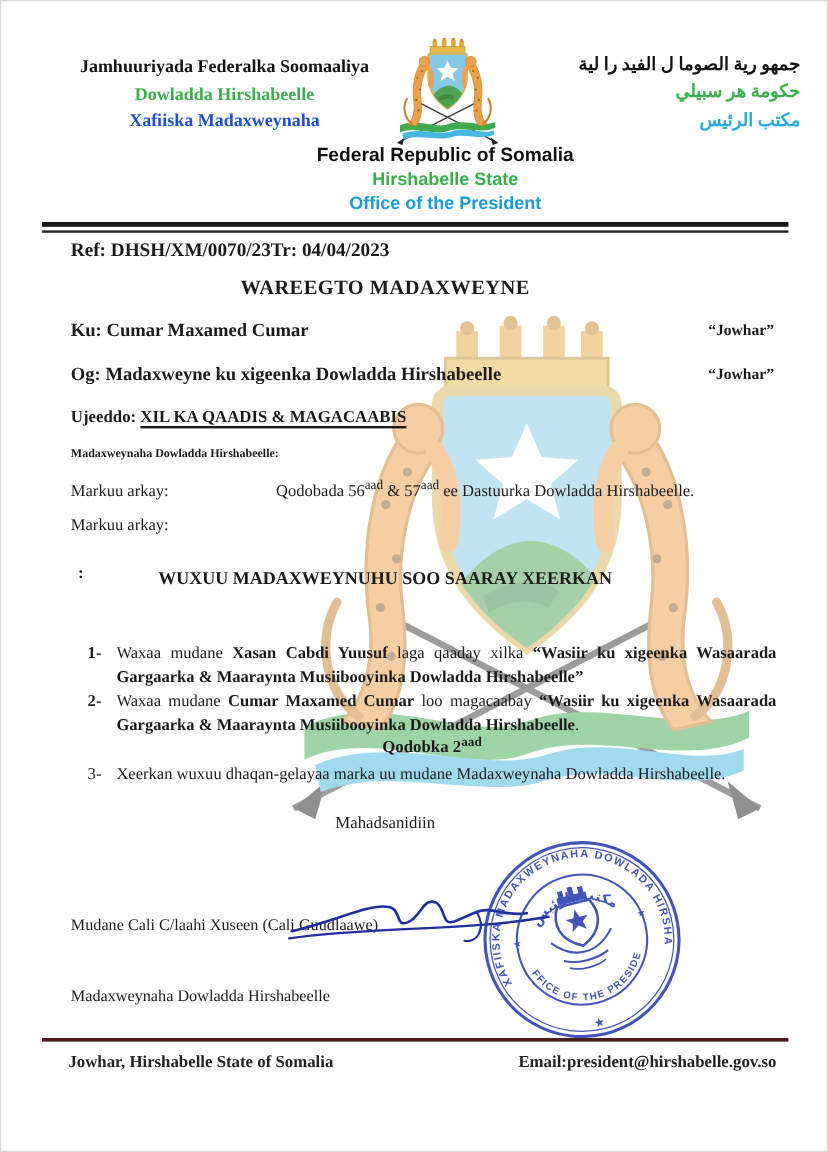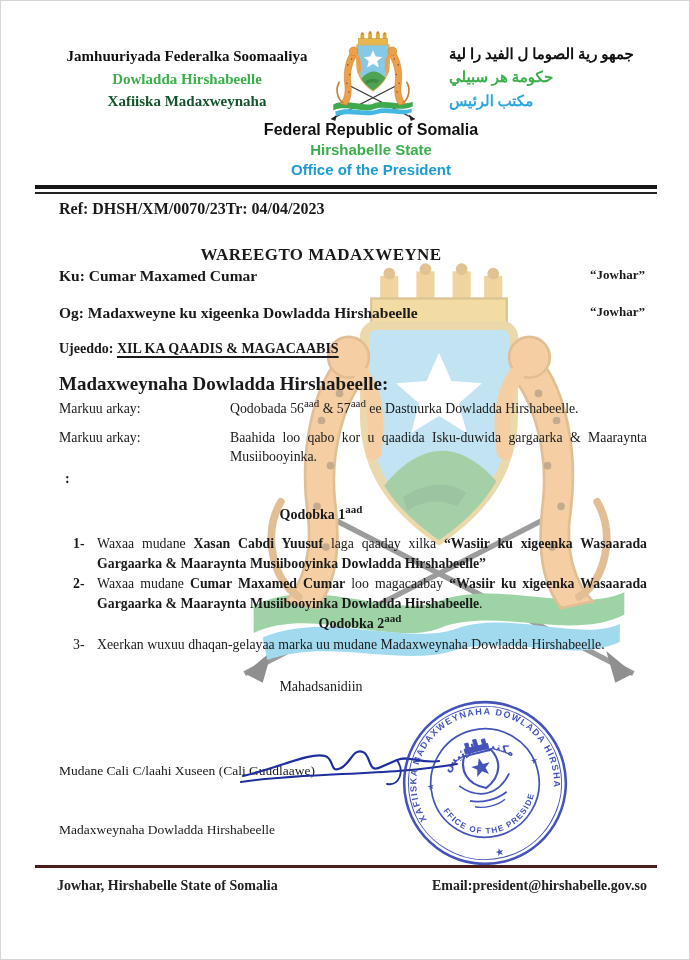"جمهو رية الصوما ل الفيد" .hdr-right { text-align: left -> right }
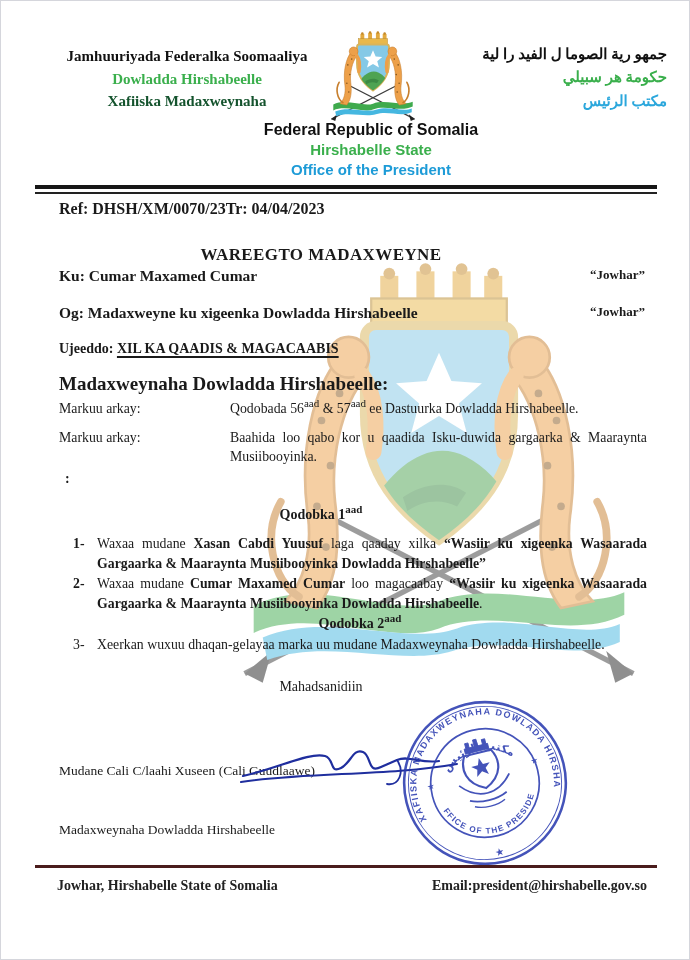"Xafiiska Madaxweynaha" .hdr-left .l3 { color: #14532d -> #1d4ed8 }
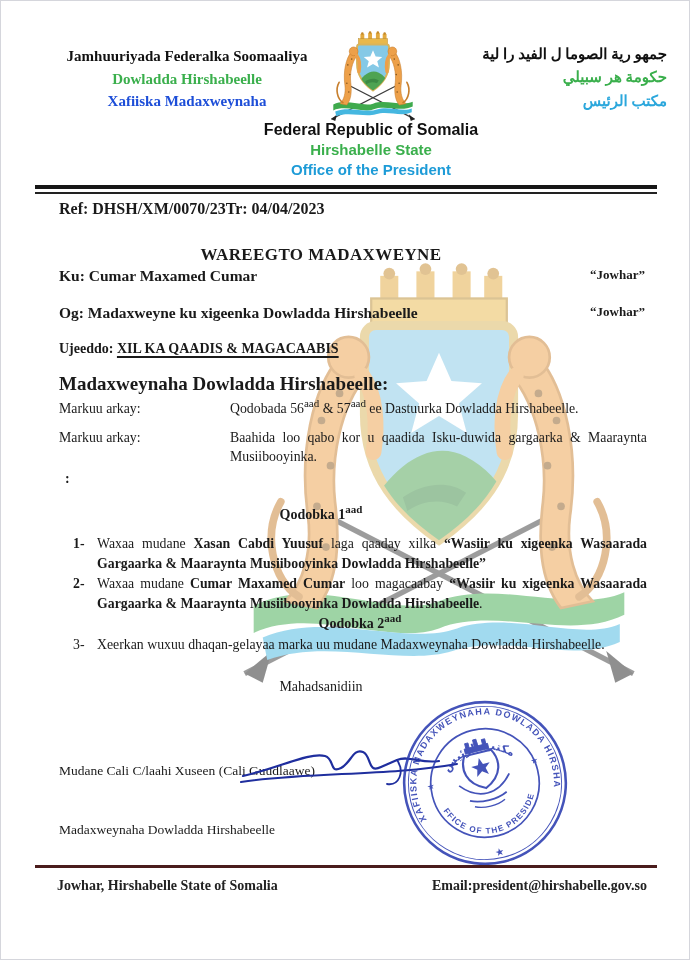"WAREEGTO MADAXWEYNE" .doc-title { top: 244px -> 229px }
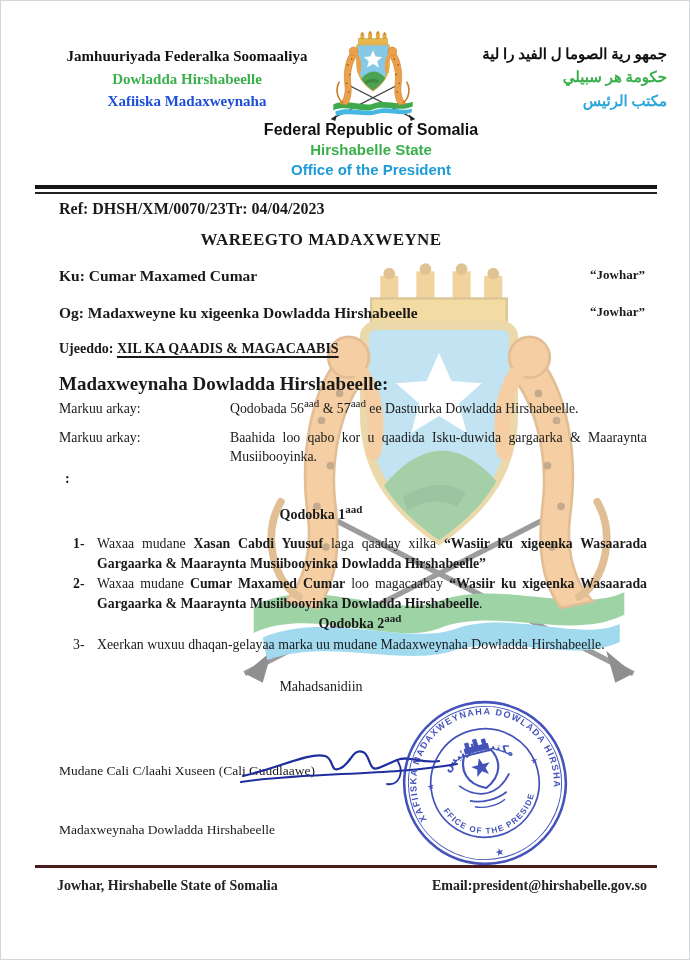"Madaxweynaha Dowladda Hirshabeelle:" .addressee { font-size: 19px -> 10px }
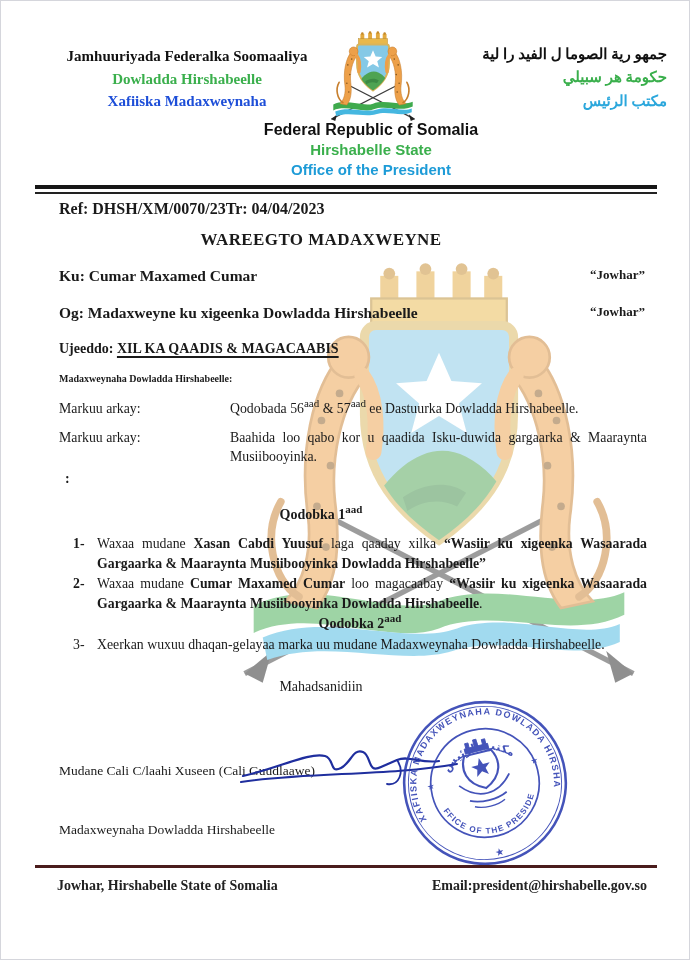"Baahida loo qabo kor u" span.txt { html: <span>Baahida loo qabo kor u qaadida Isku-duwida gargaarka &amp; Maaraynta Musiibooyinka.</span> -> none }
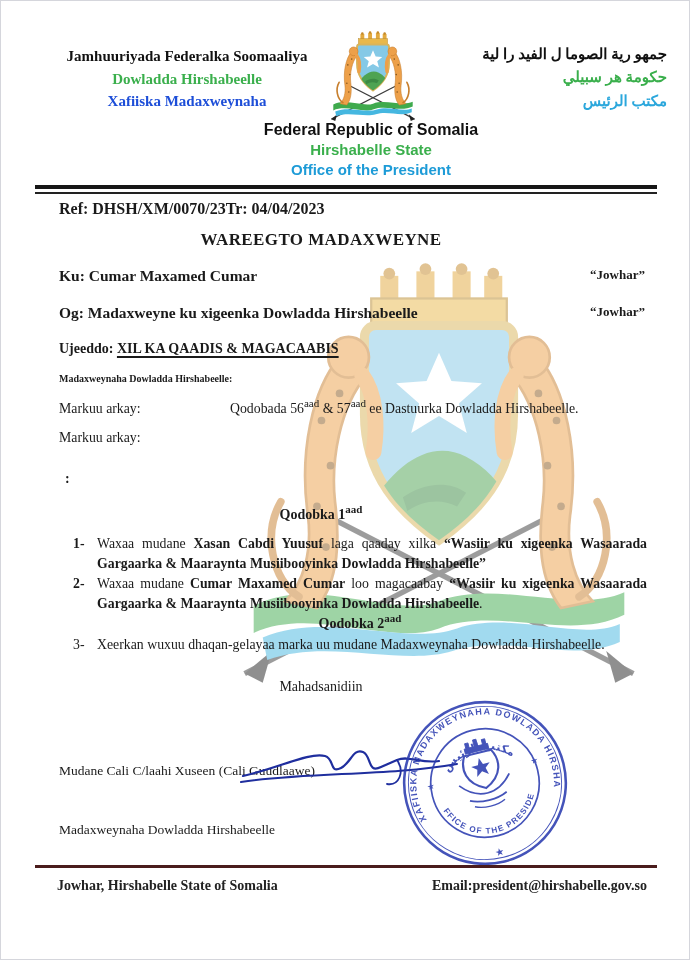"WUXUU MADAXWEYNUHU SOO SAARAY XEERKAN" div.abs { html: none -> <div>WUXUU MADAXWEYNUHU SOO SAARAY XEERKAN</div> }
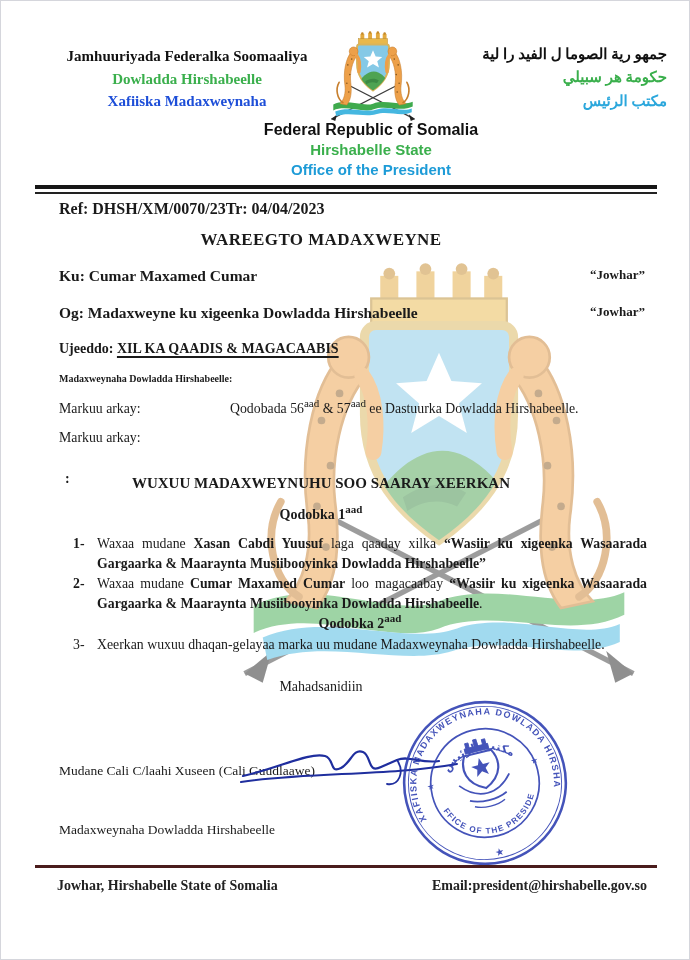"Qodobka 1aad" div.abs { html: <div><span>Qodobka 1</span><sup>aad</sup></div> -> none }
